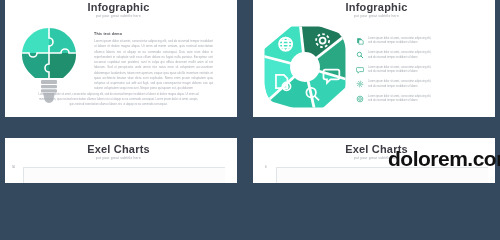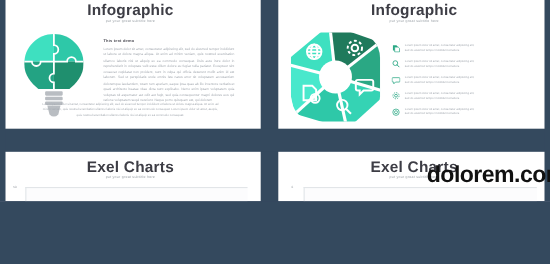"Infographic" .slide-title { font-size: 14px -> 11px }
